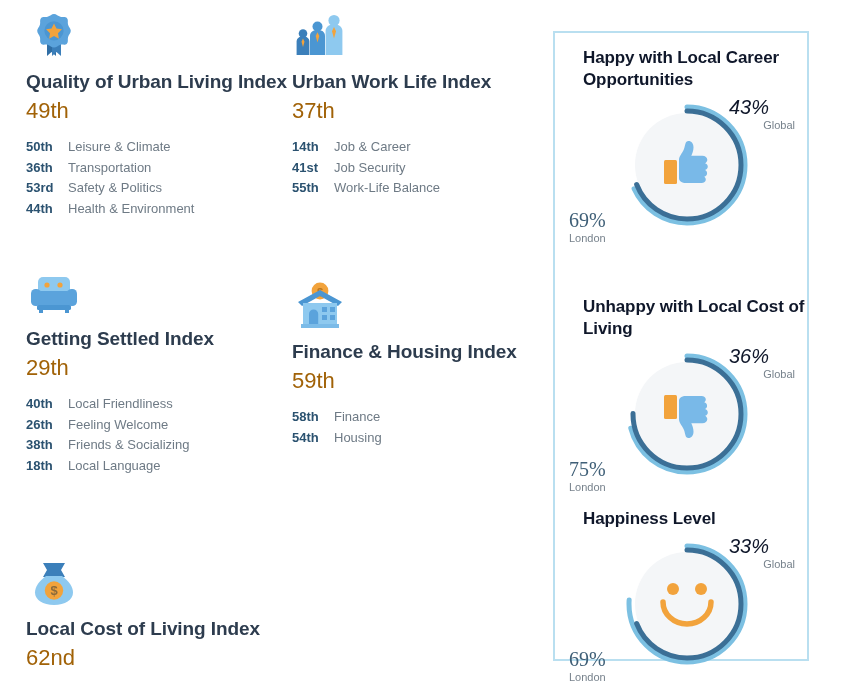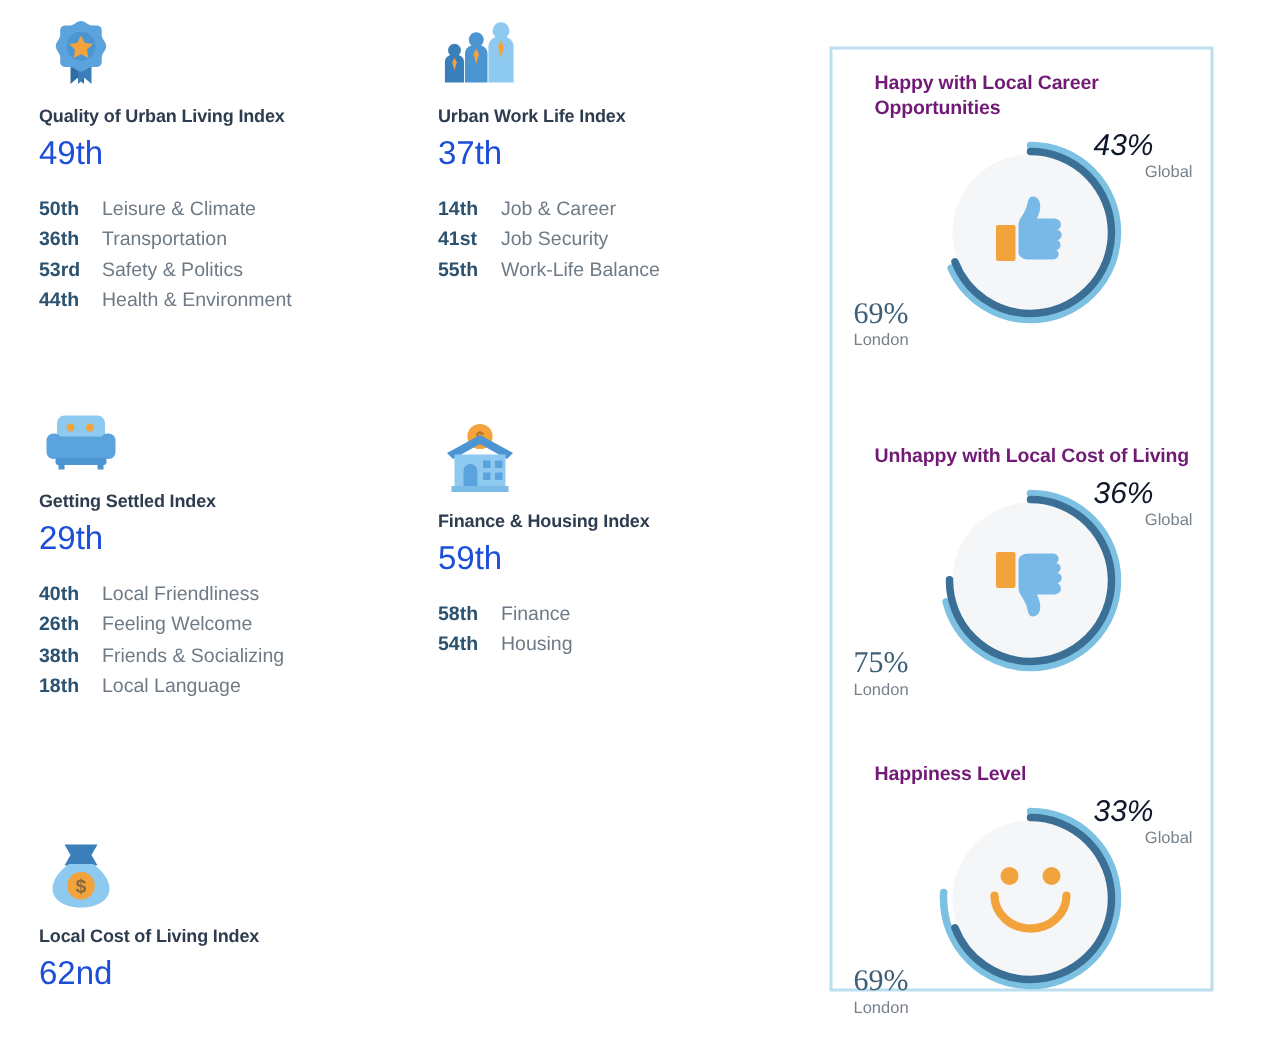"Happy with Local Career Opportunities" .donut-title { color: #701a75 -> #0f172a; font-size: 13px -> 17px }
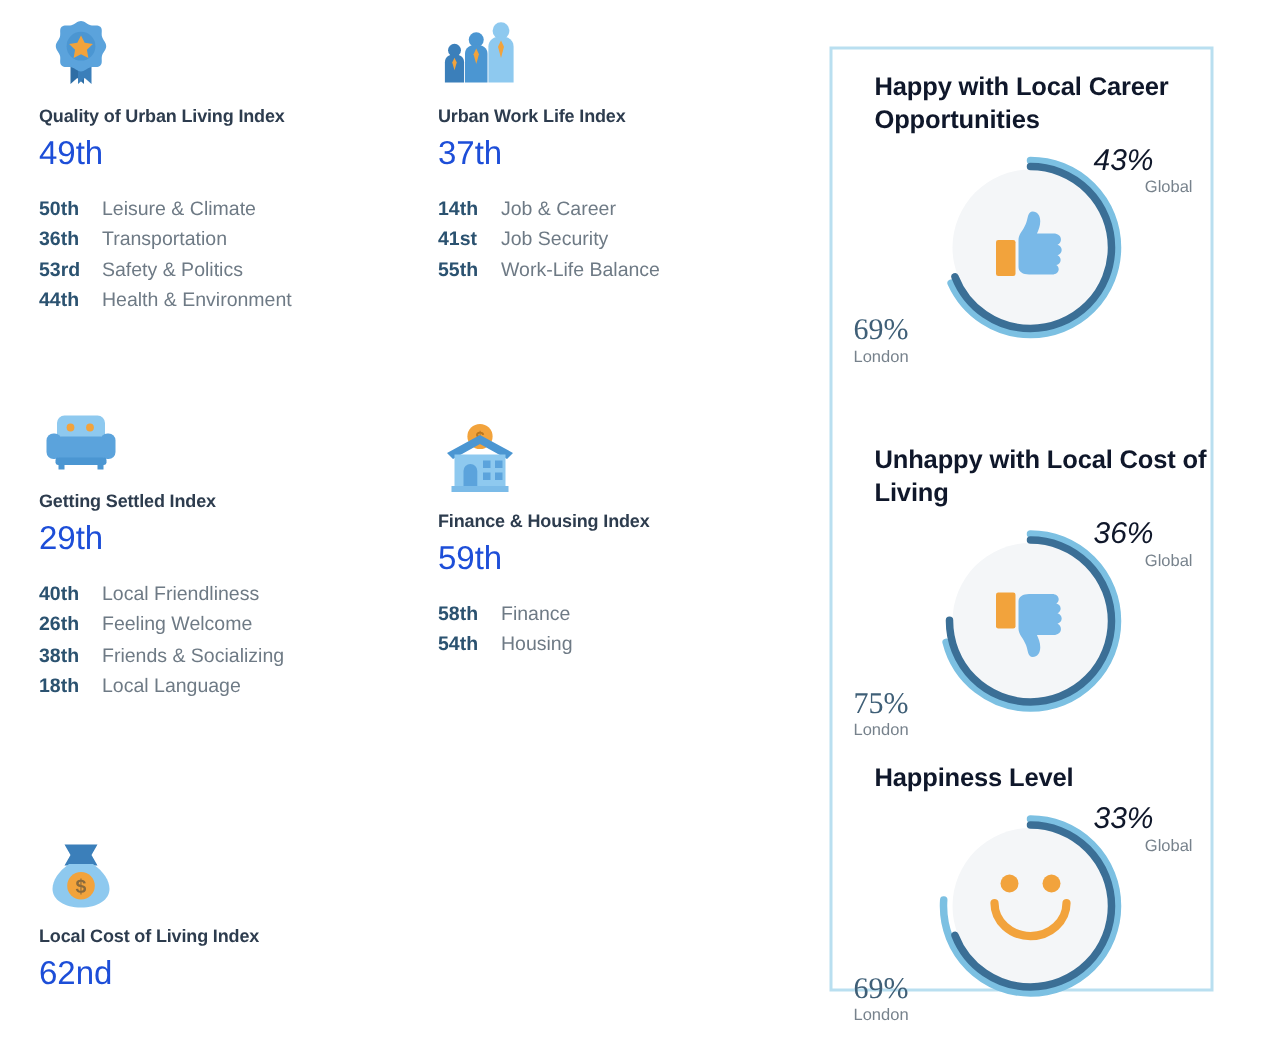"Quality of Urban Living Index" .card-title { font-size: 12px -> 19px }
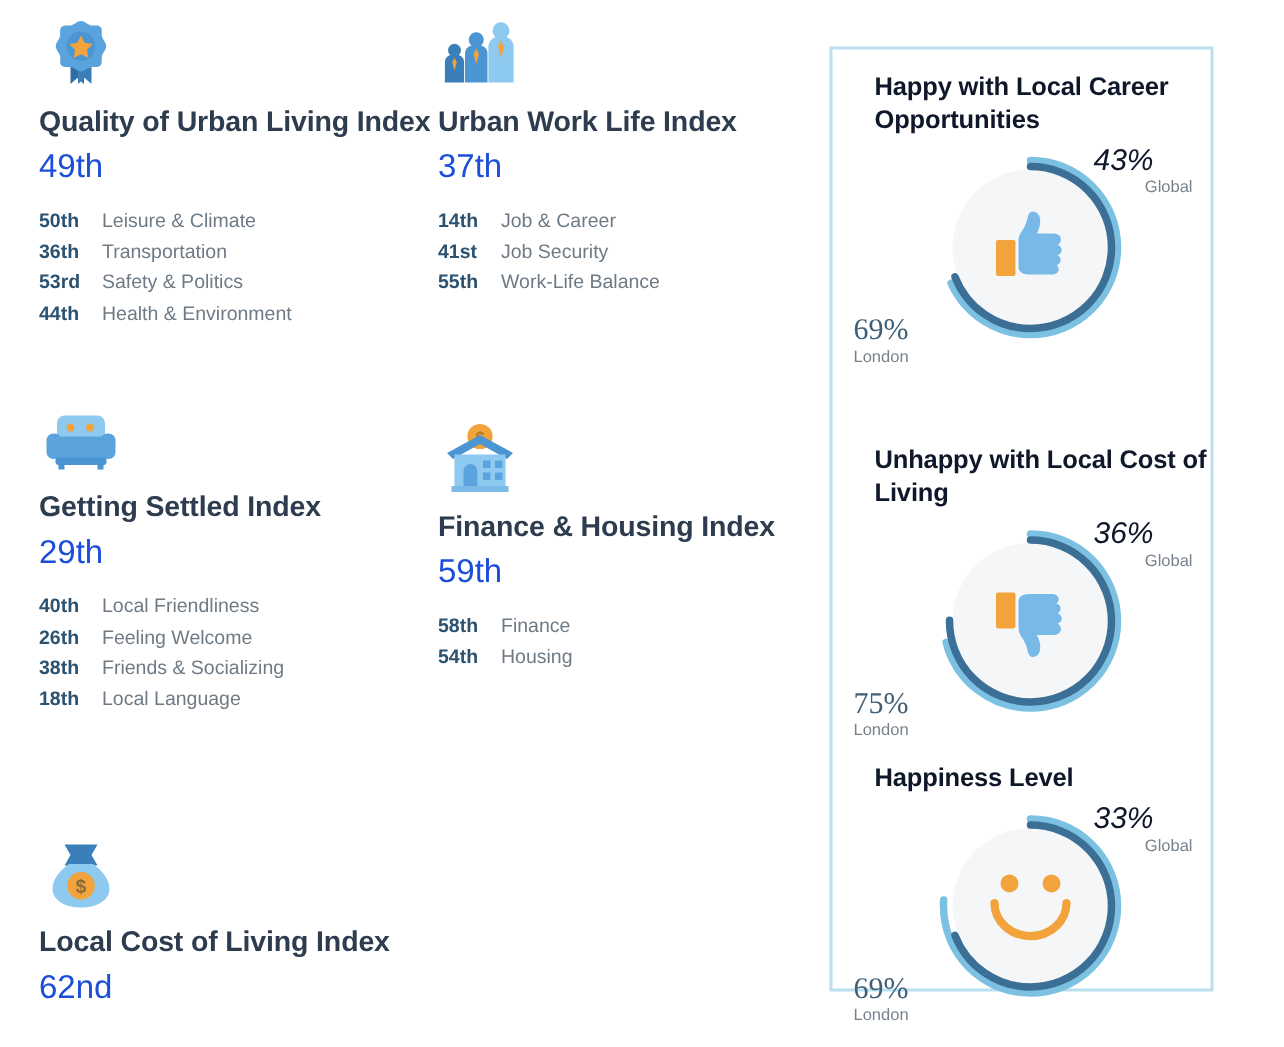"49th" .card-rank { color: #1d4ed8 -> #a16207 }
